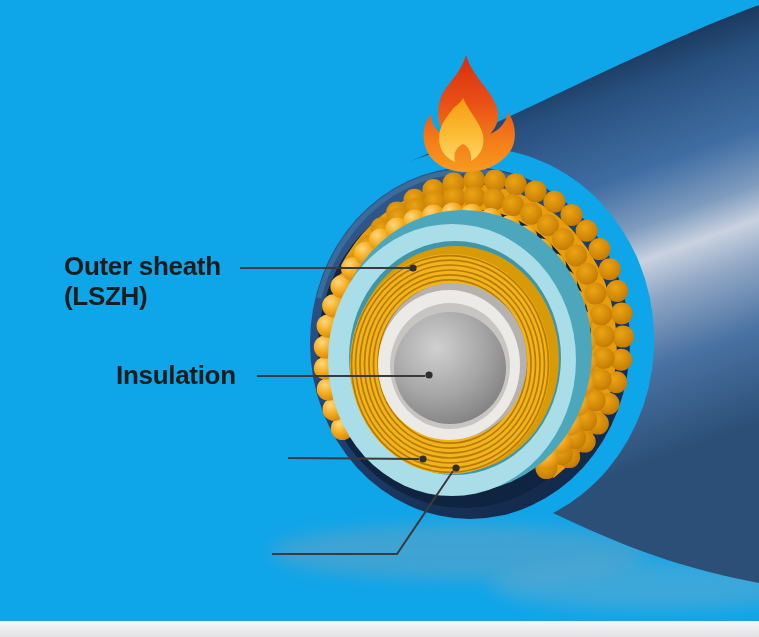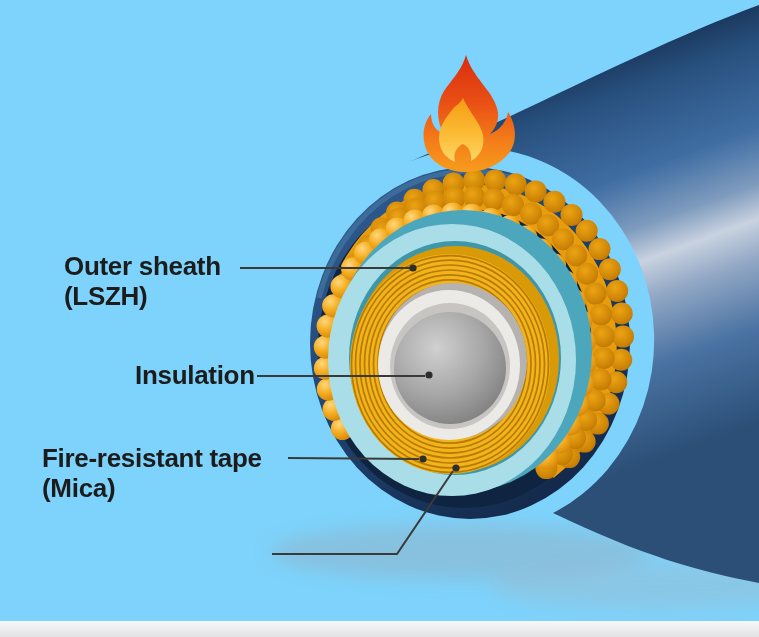"Outer sheath" #canvas { background: #7dd3fc -> #0ea5e9 }
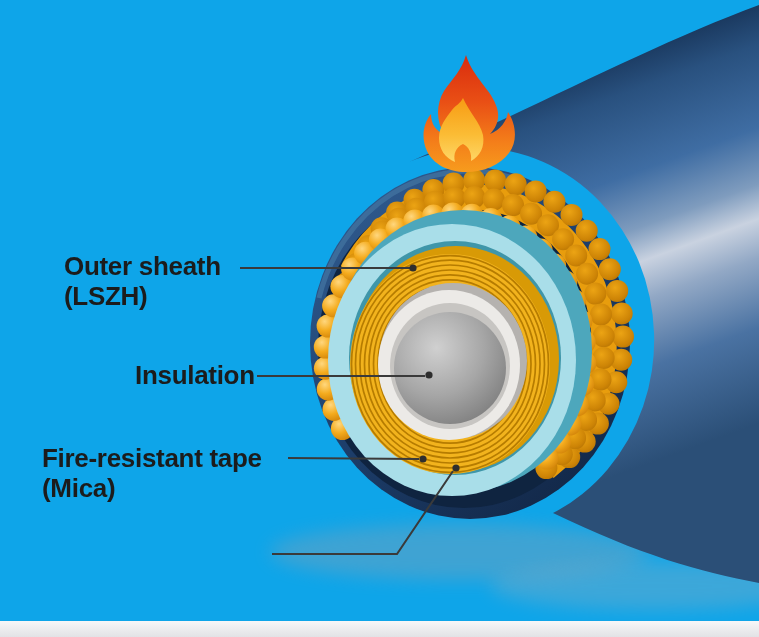"Insulation" #lab-ins { margin-left: 19px -> none }
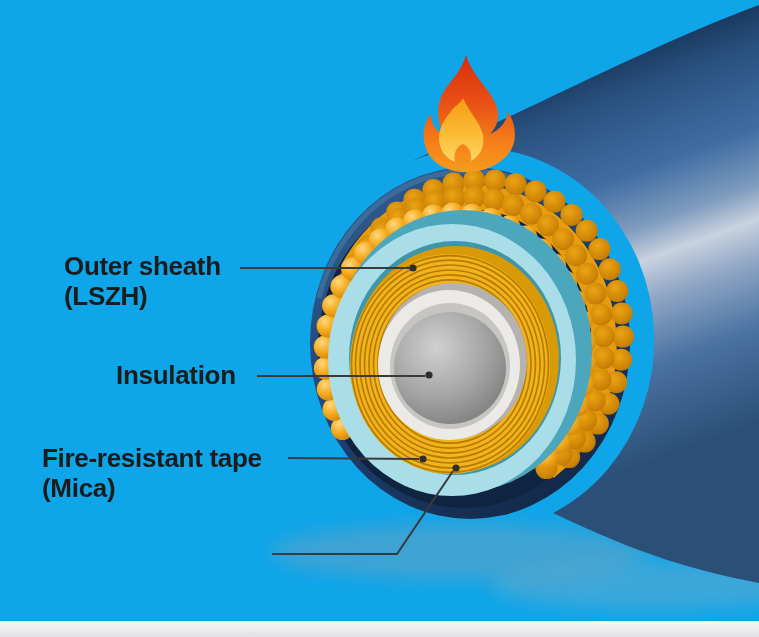"Fire-resistant tape" div.label { html: <div> <div>Fire-resistant tape</div> <div>(Mica)</div> </div> -> none }
